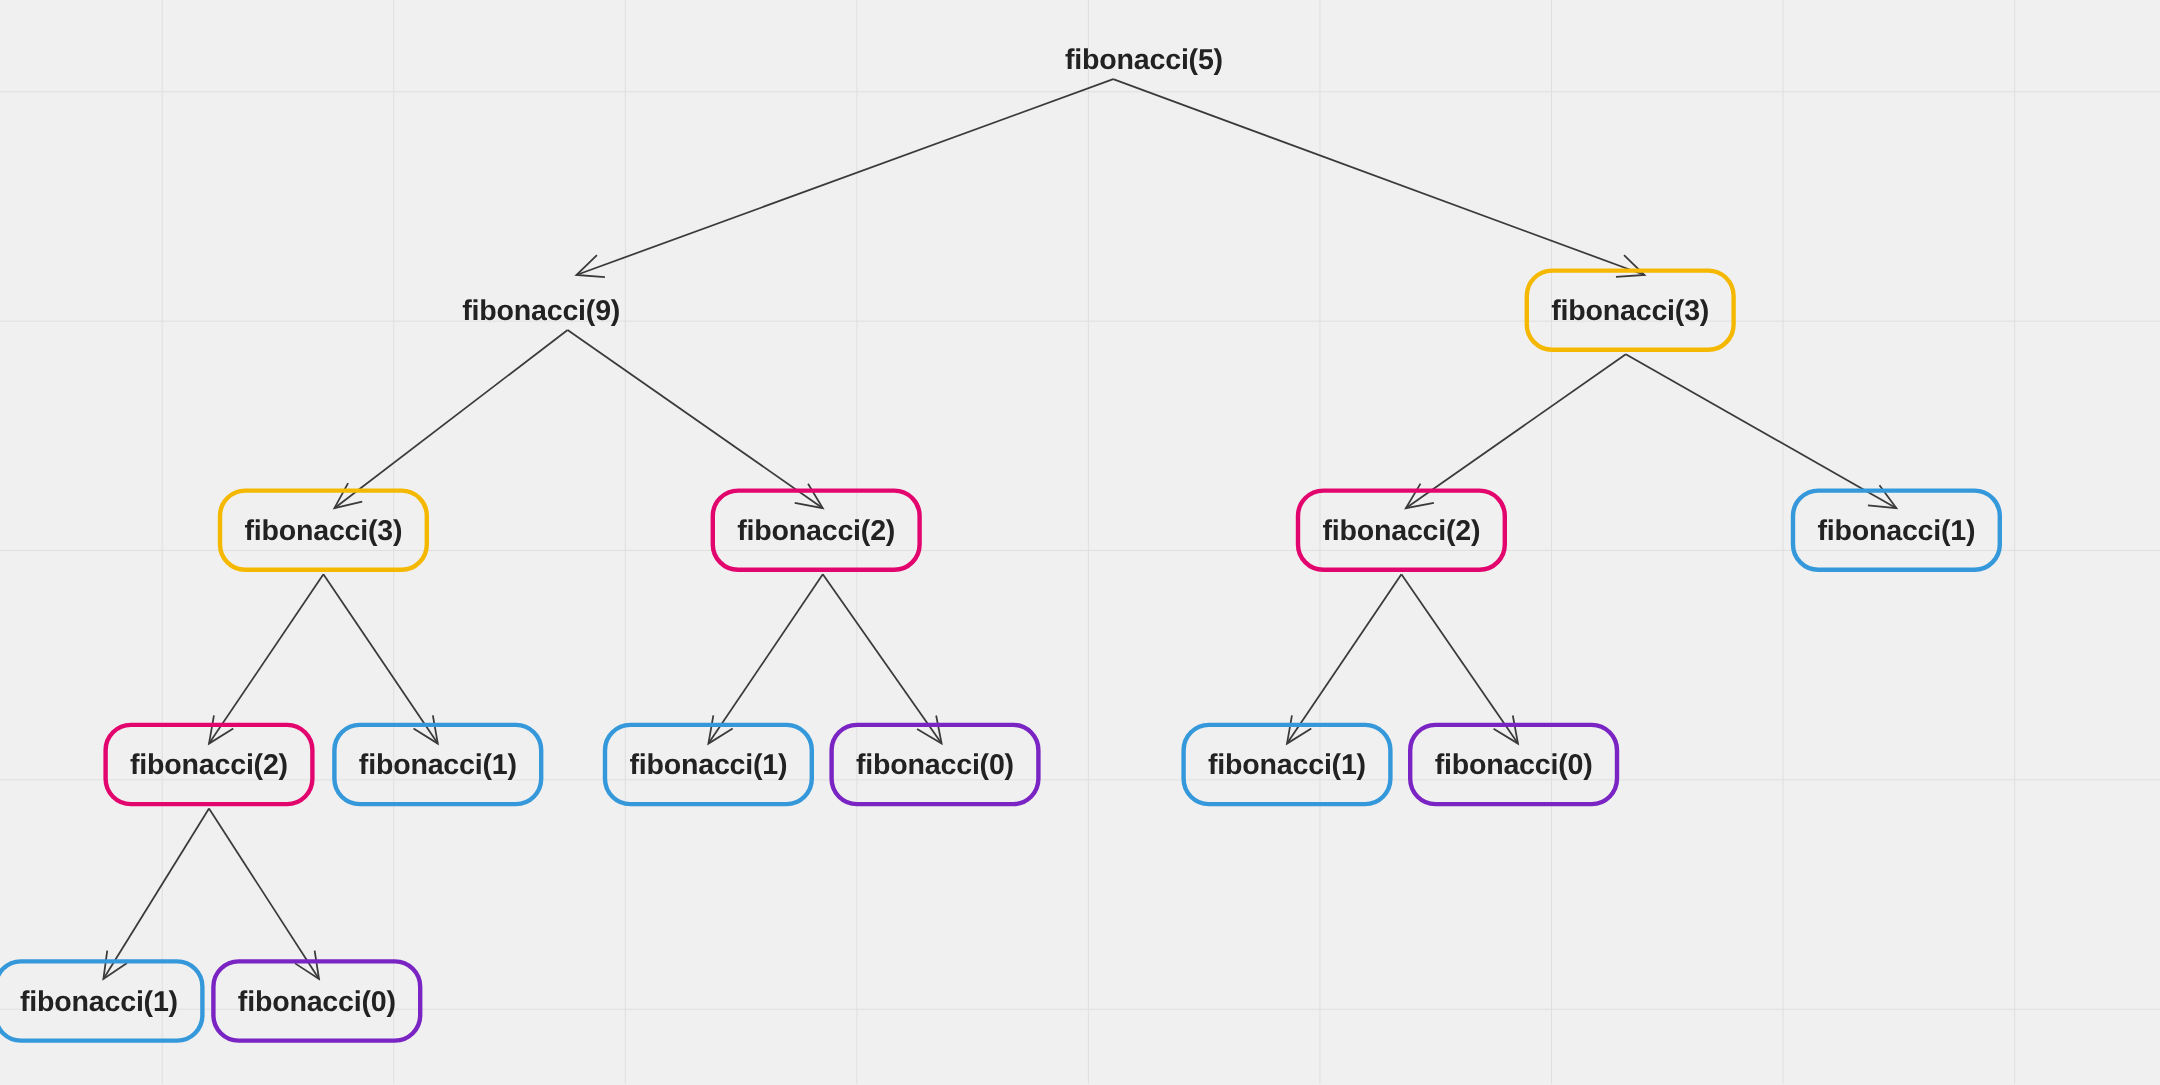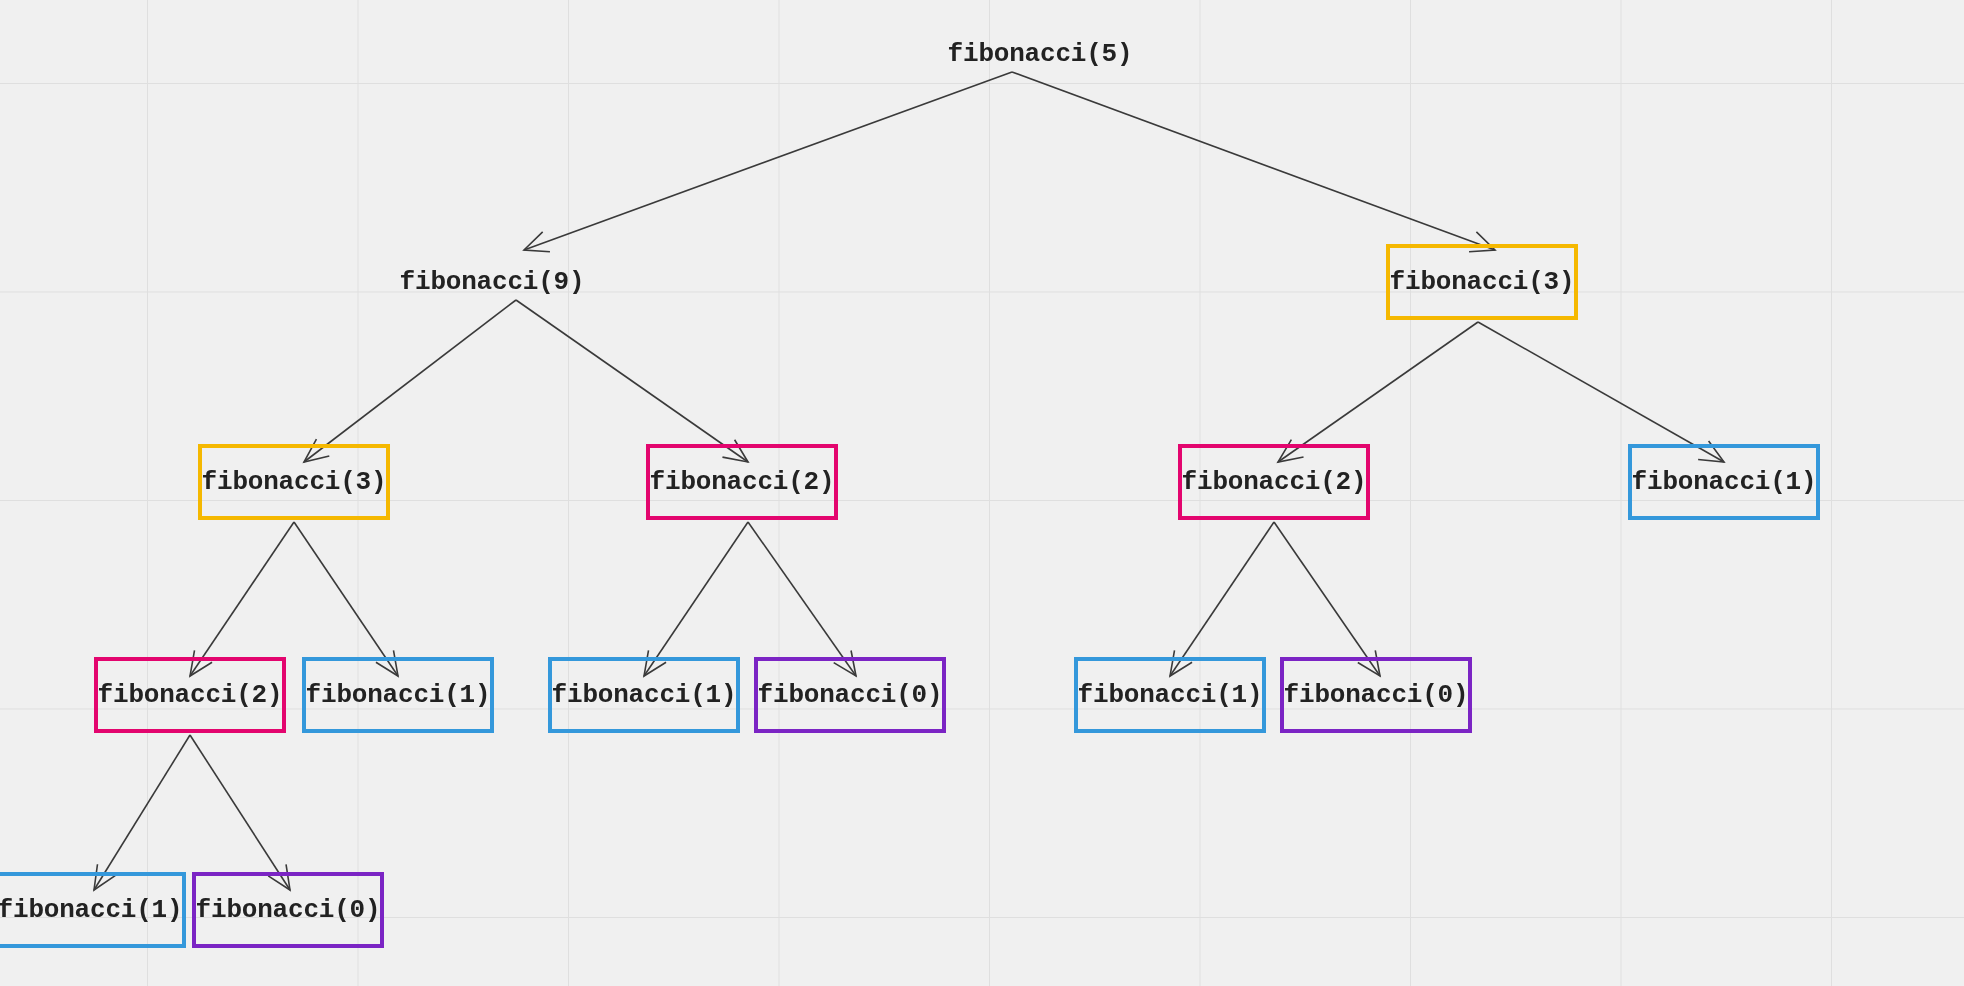"fibonacci(5)" #canvas { font-family: Liberation Mono, monospace -> Liberation Sans, sans-serif }
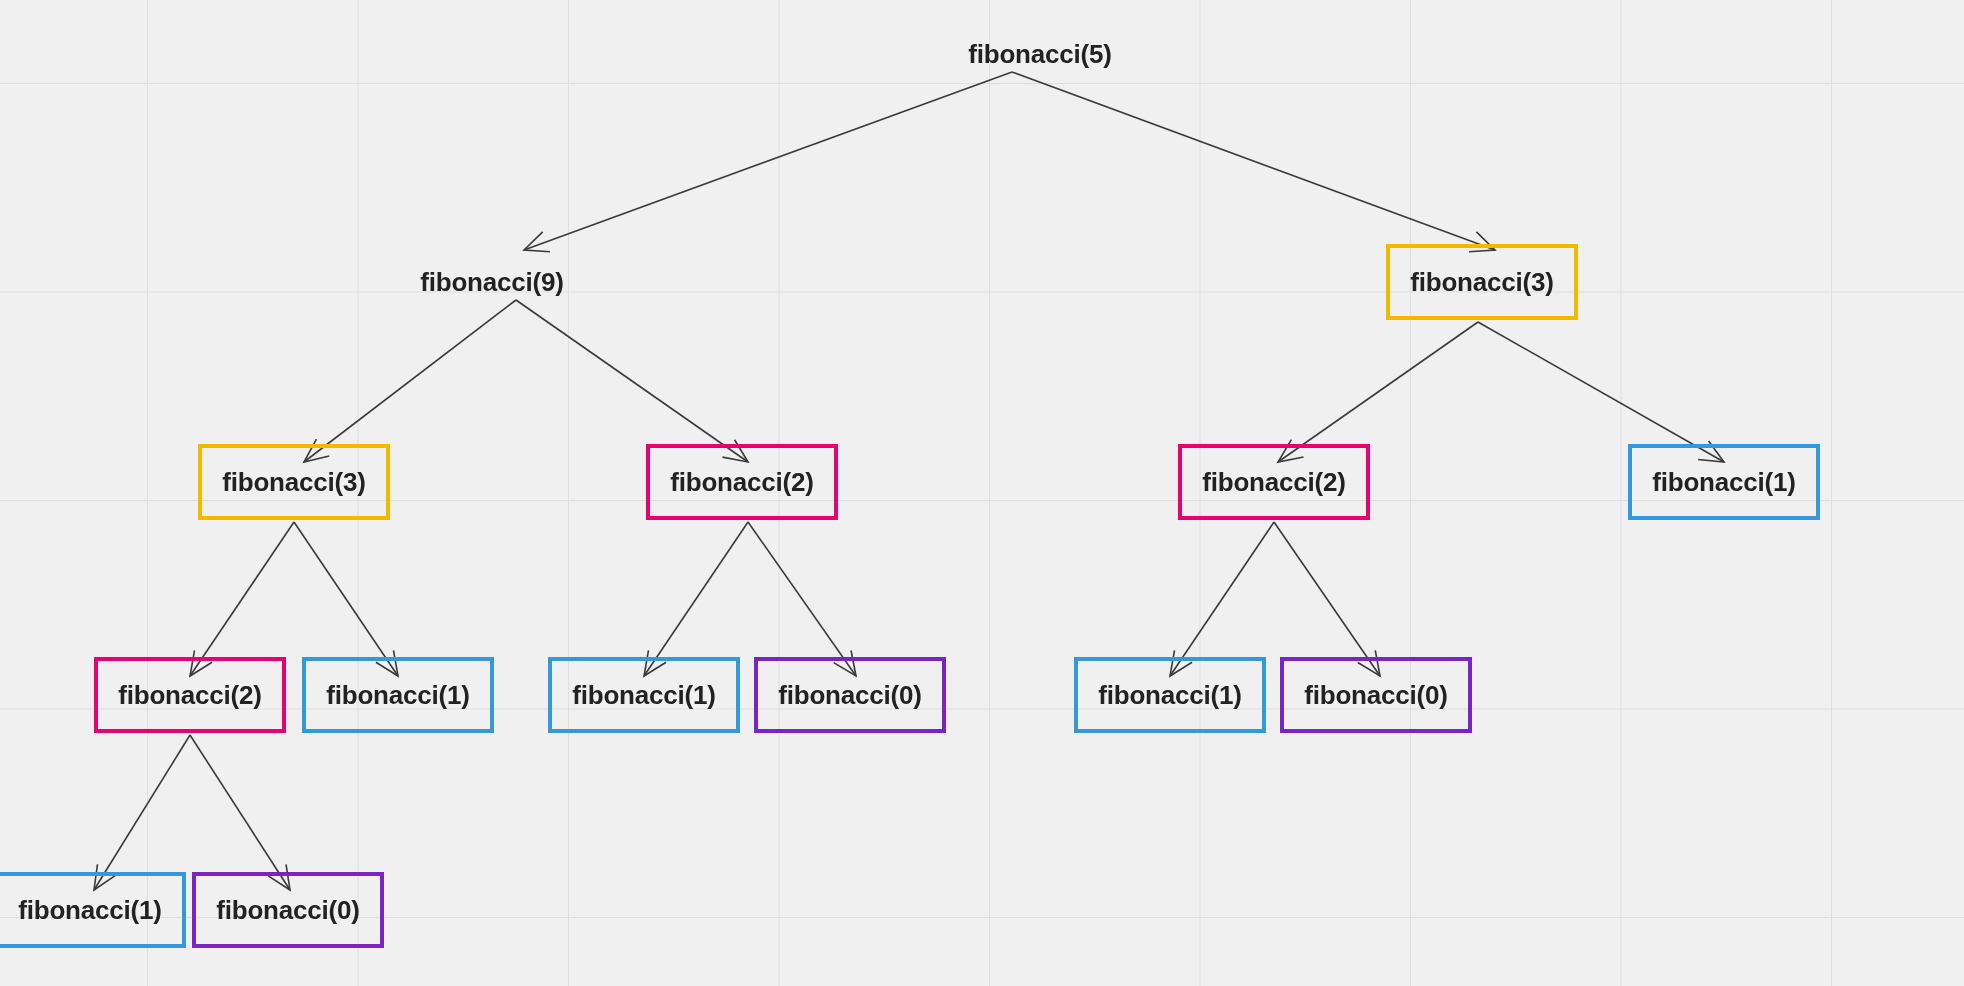"fibonacci(3)" .node.boxed { border-radius: none -> 25px }
